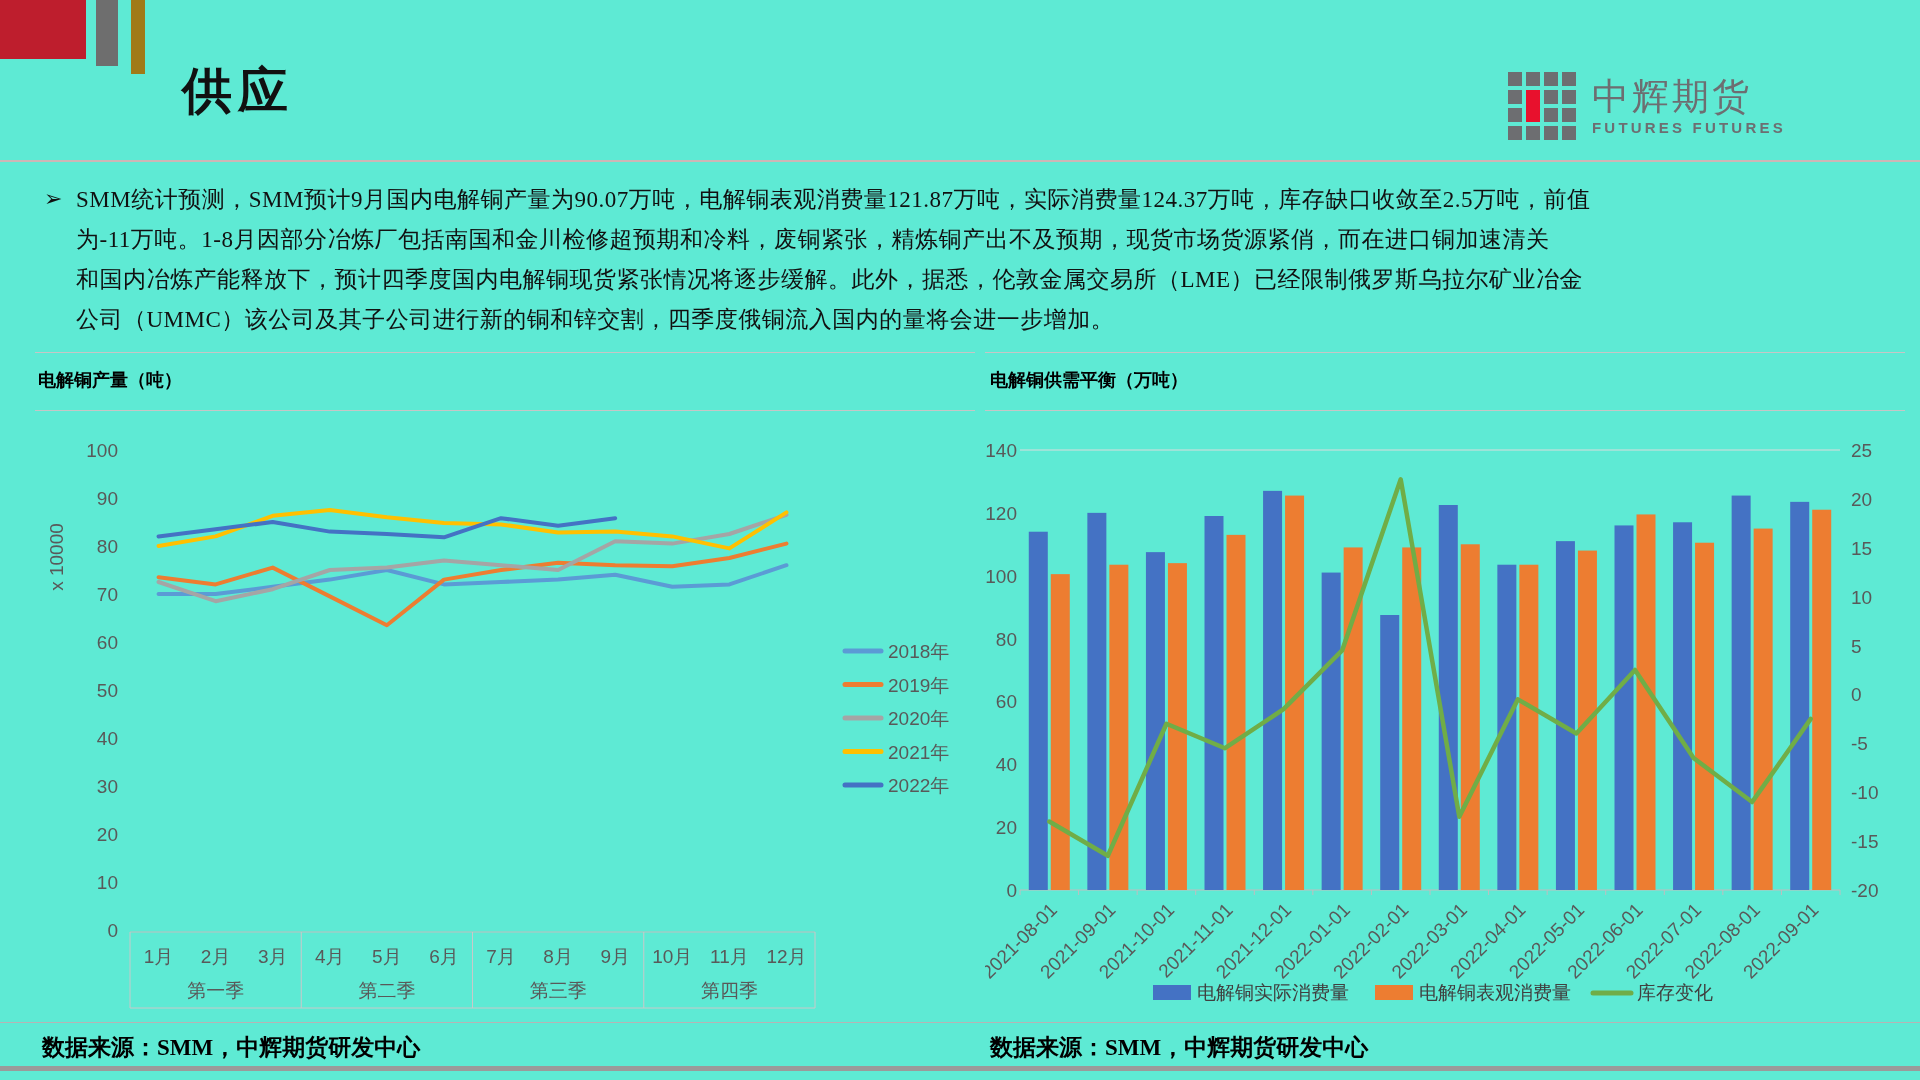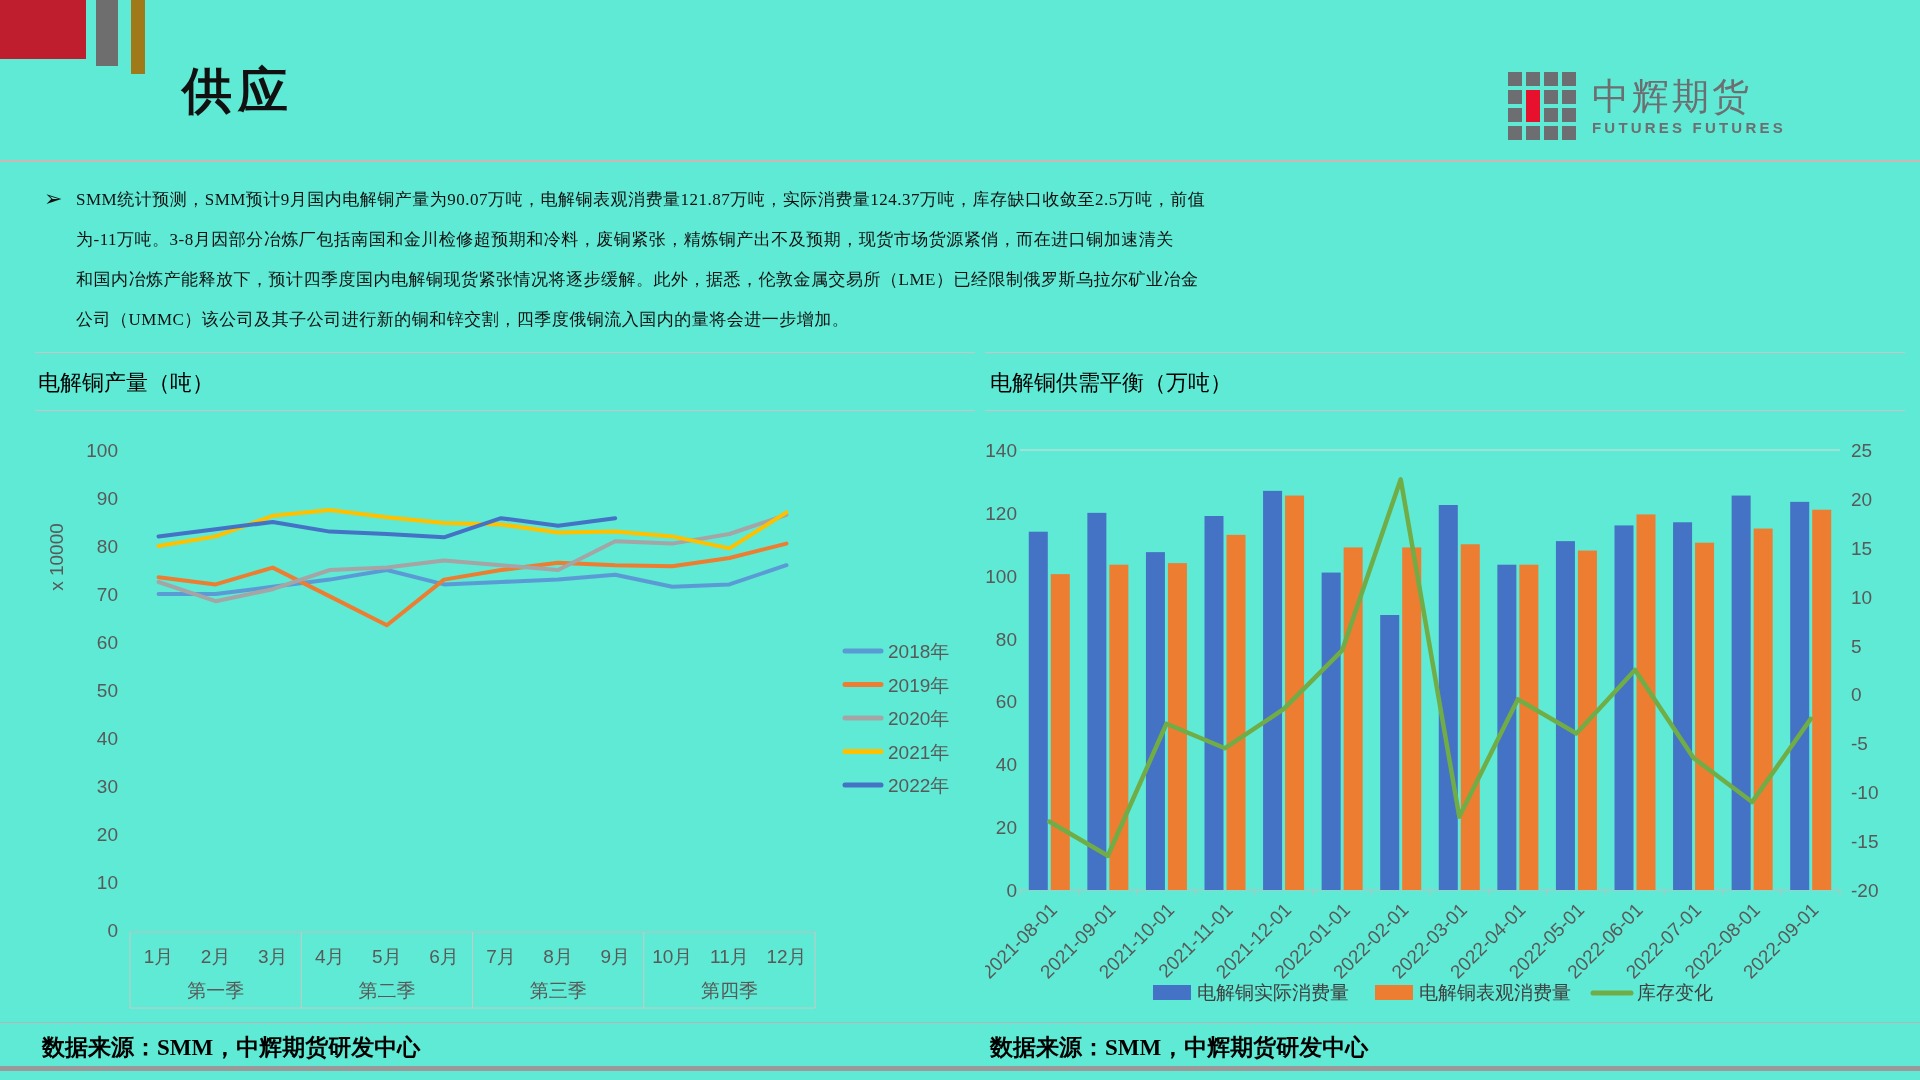"SMM统计预测，SMM预计9月国内电解铜产量为90.07万吨，电解铜表观消费量1" .para .line { font-size: 17px -> 23px }
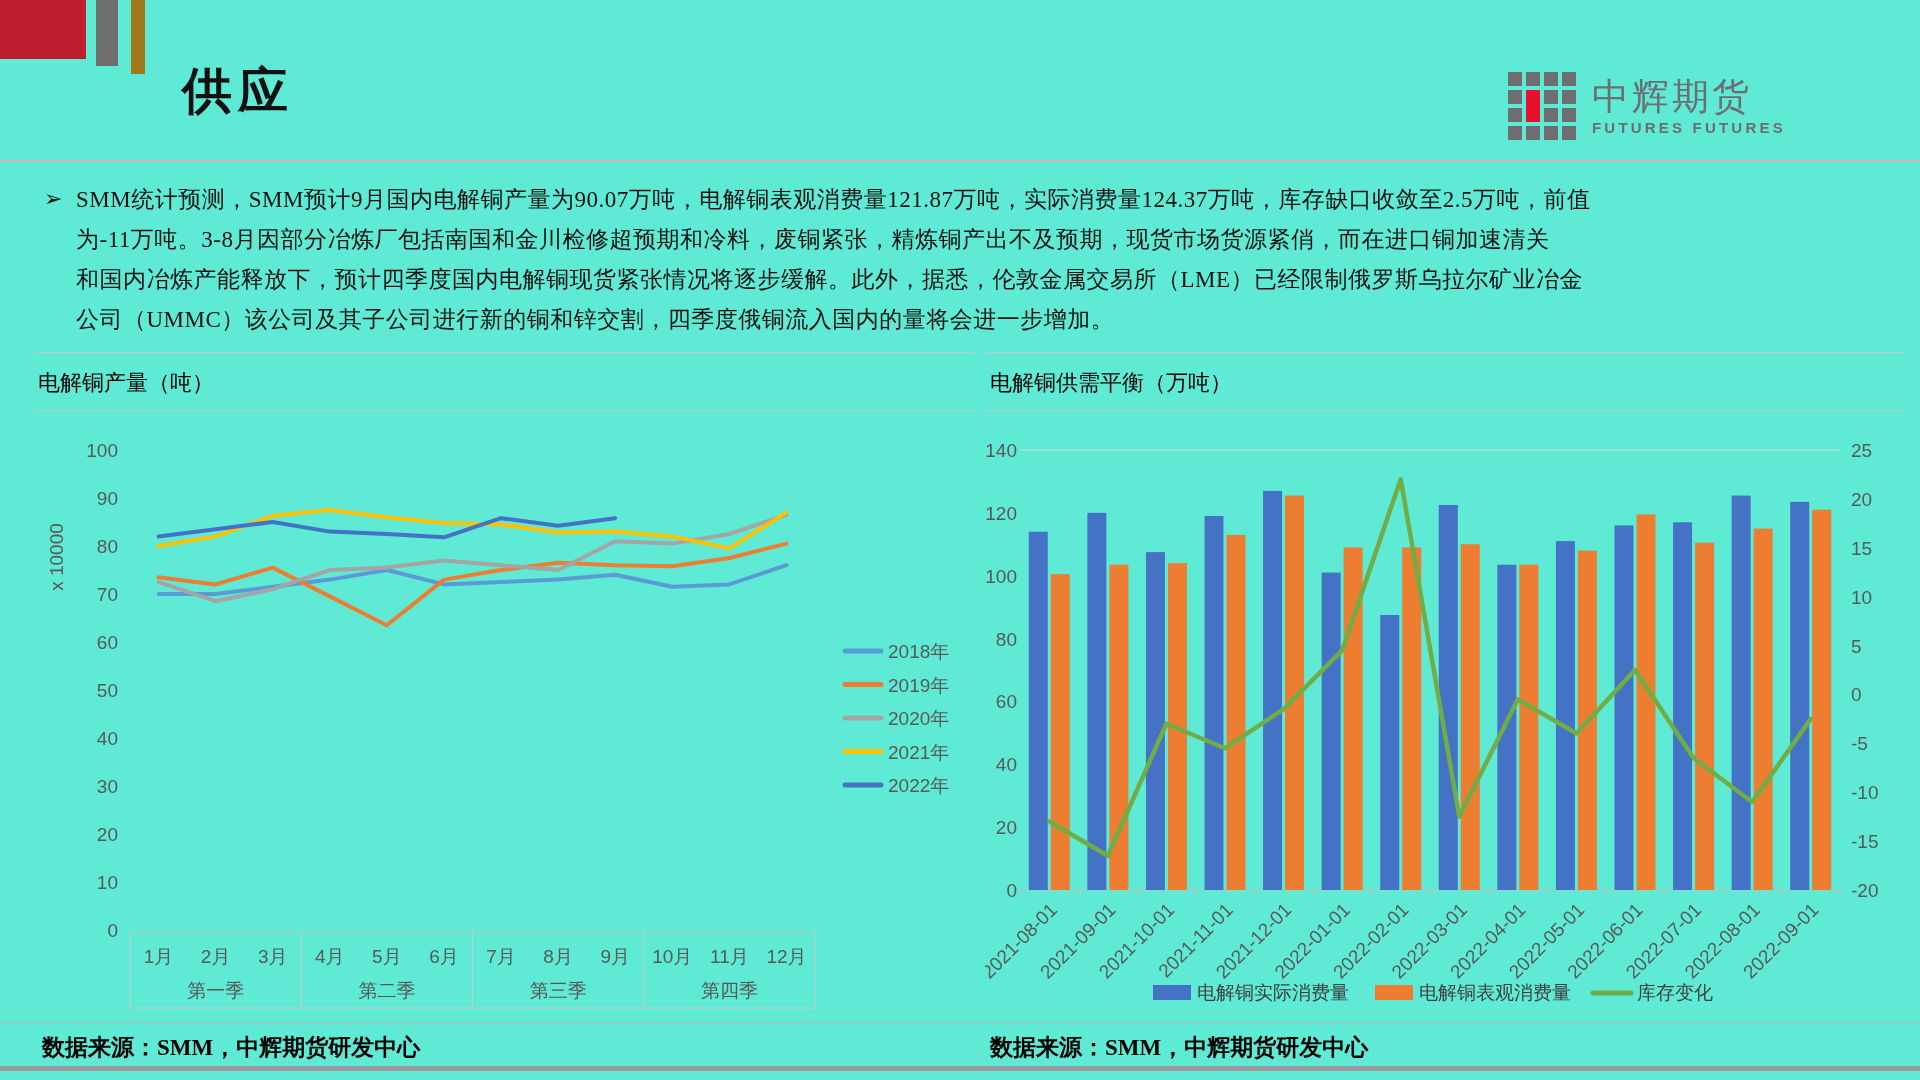"为-11万吨。3-8月因部分冶炼厂包括南国和金川检修超预期和冷料，废铜紧张，精炼" div.line { text: 3-8 -> 1-8 }
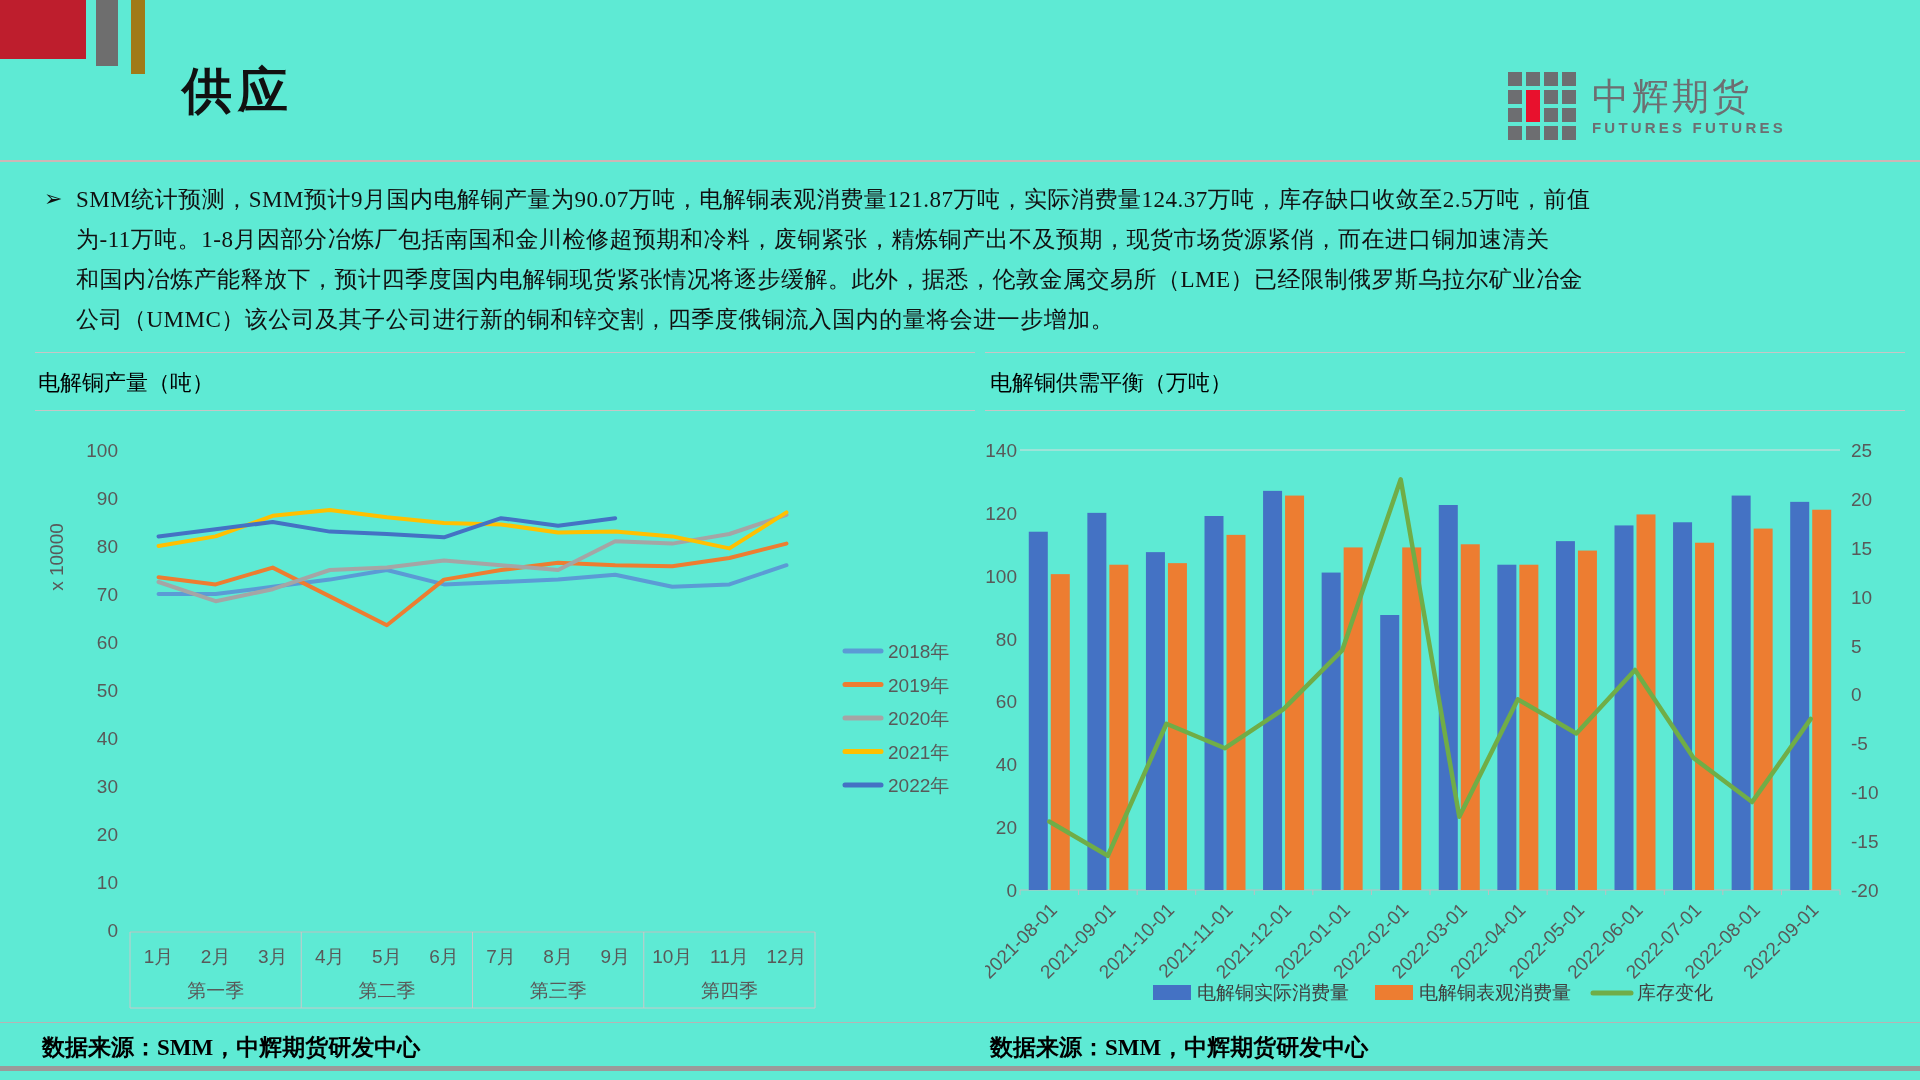"电解铜产量（吨）" .chart-title { font-size: 22px -> 18px; font-weight: normal -> bold }
